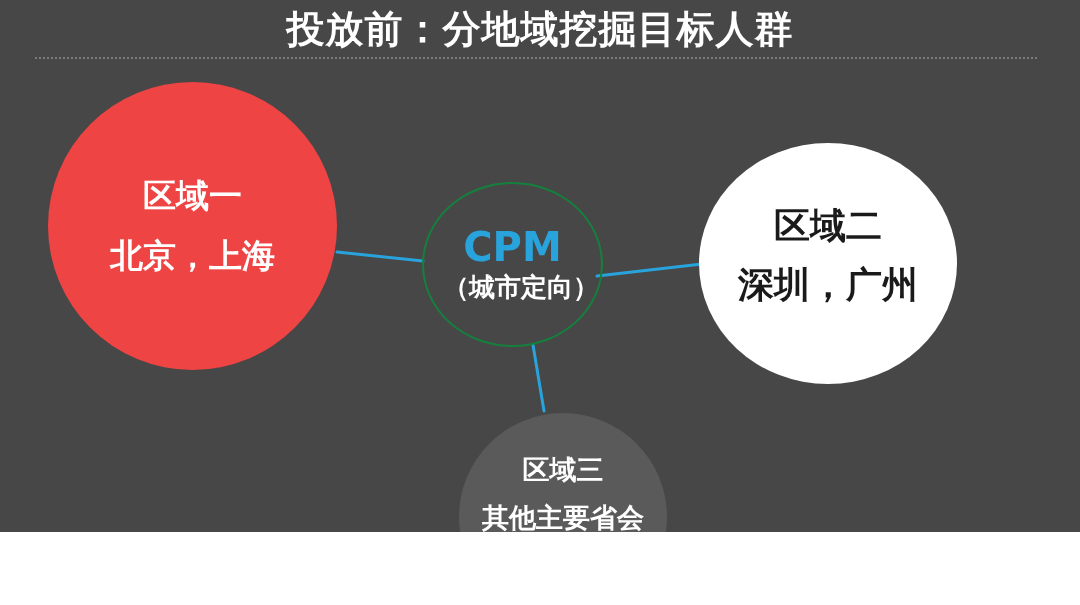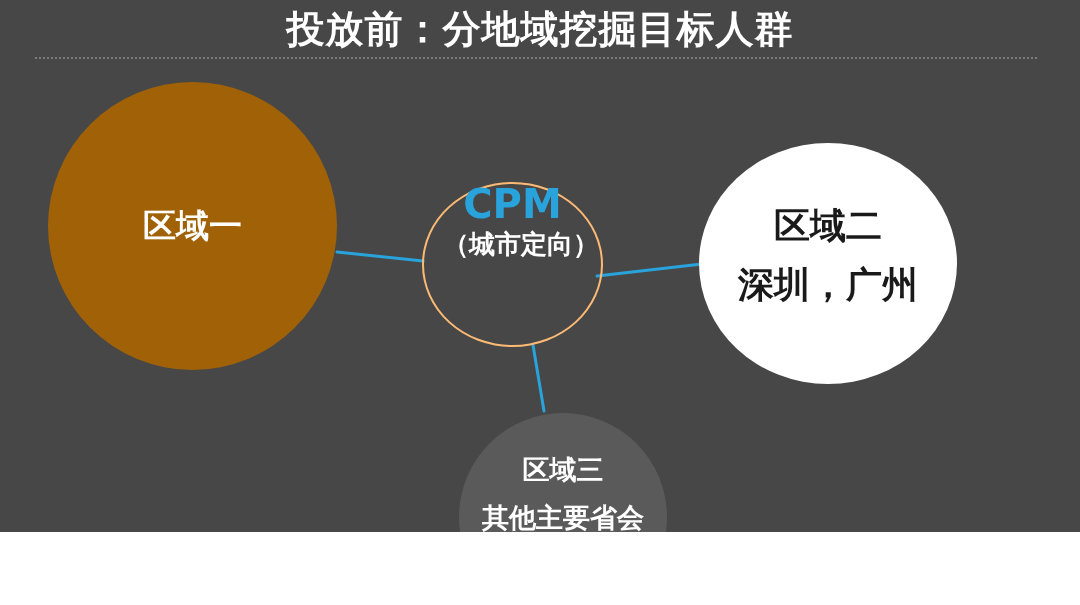"区域一" .node-region1 { background: #a16207 -> #ef4444 }
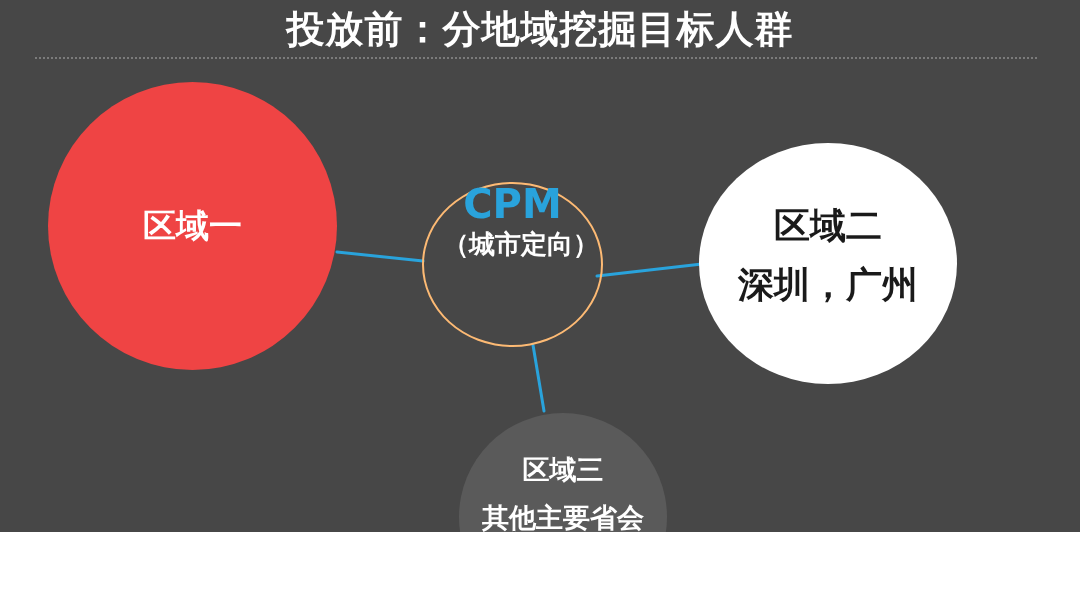"北京，上海" span.line2 { html: none -> <span>北京，上海</span> }
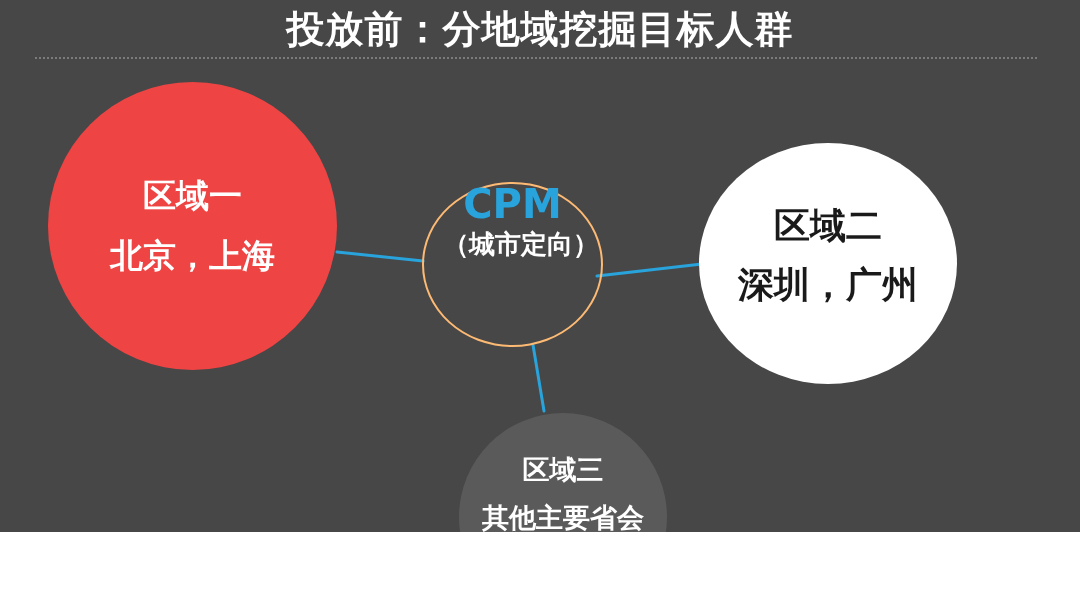"CPM" .hub { border: 2px solid #fdba74 -> 2px solid #15803d; justify-content: none -> center }
